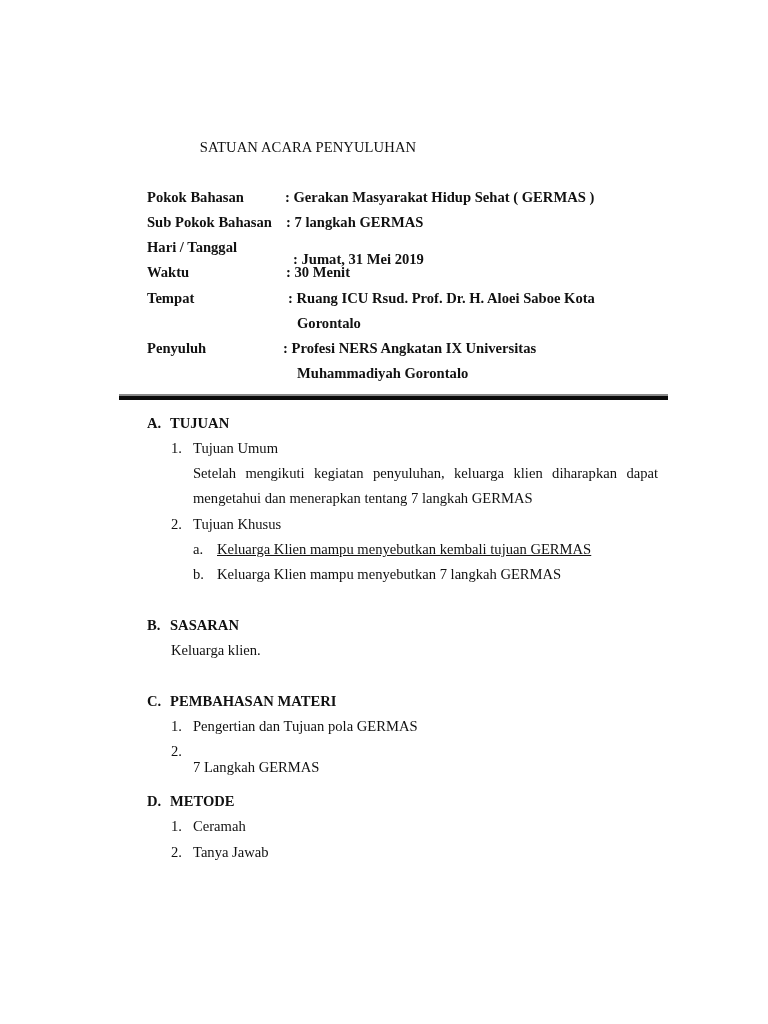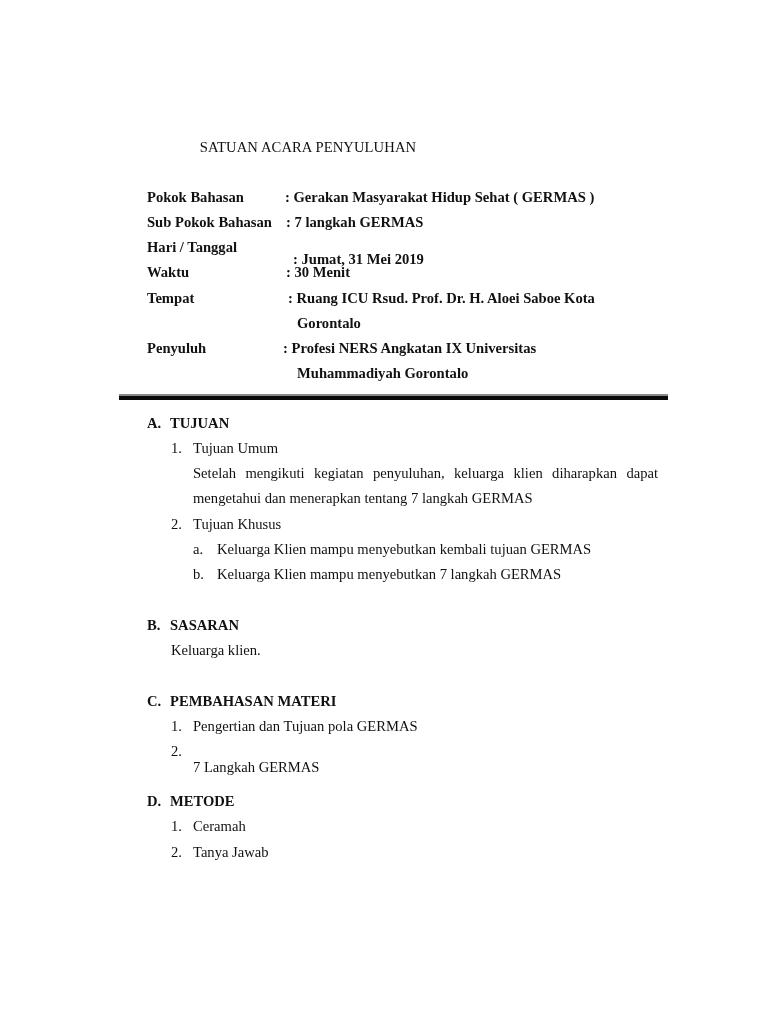"Keluarga Klien mampu menyebutkan kembali" div.abs { text-decoration: none -> underline }
